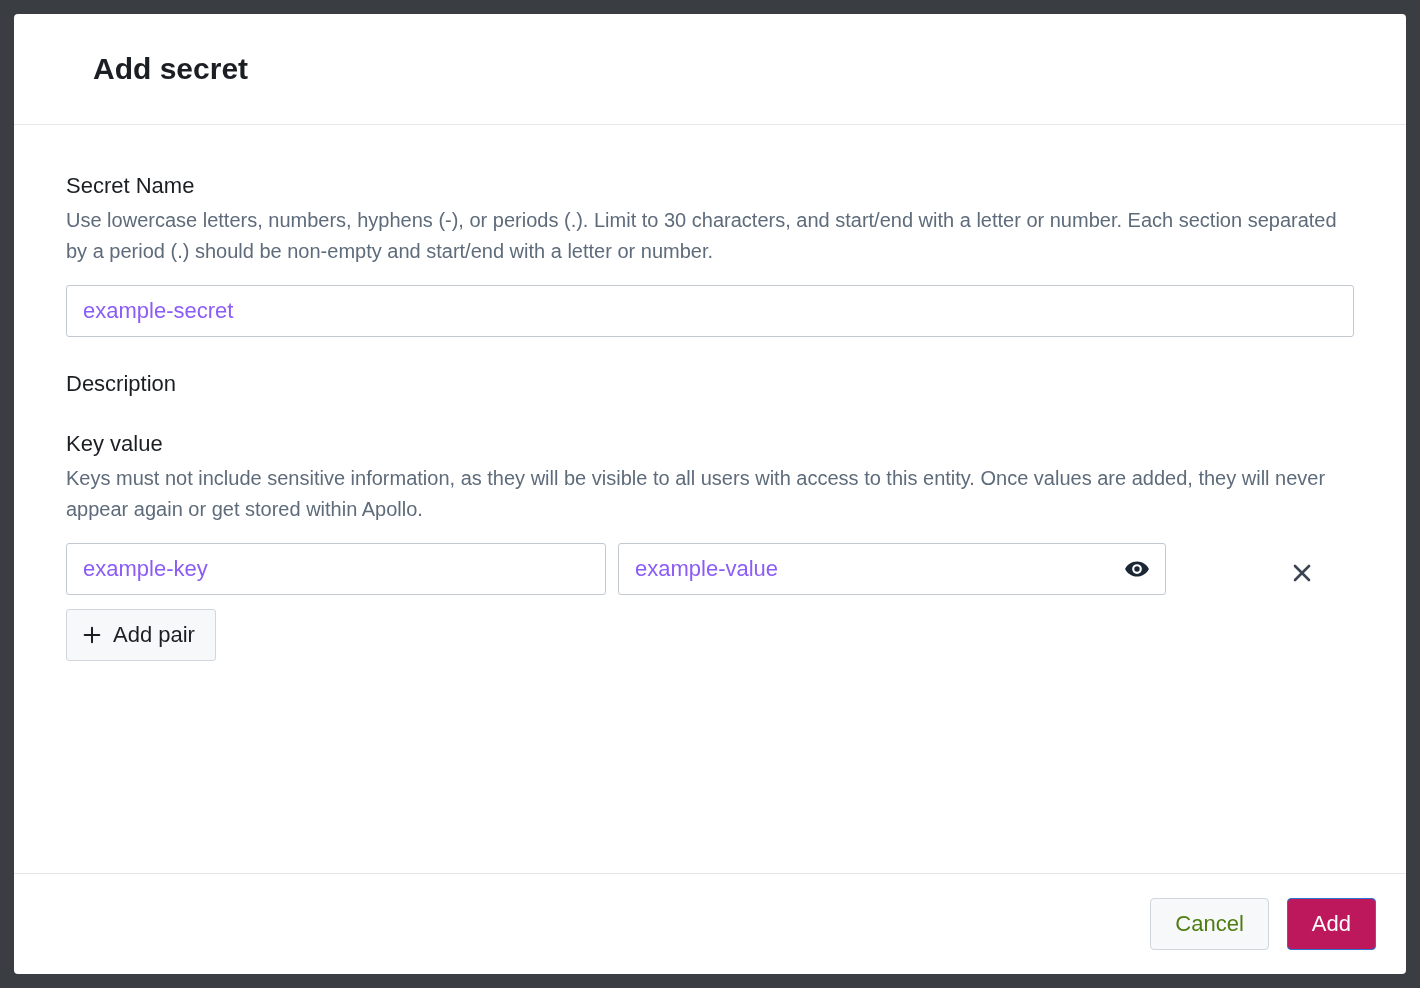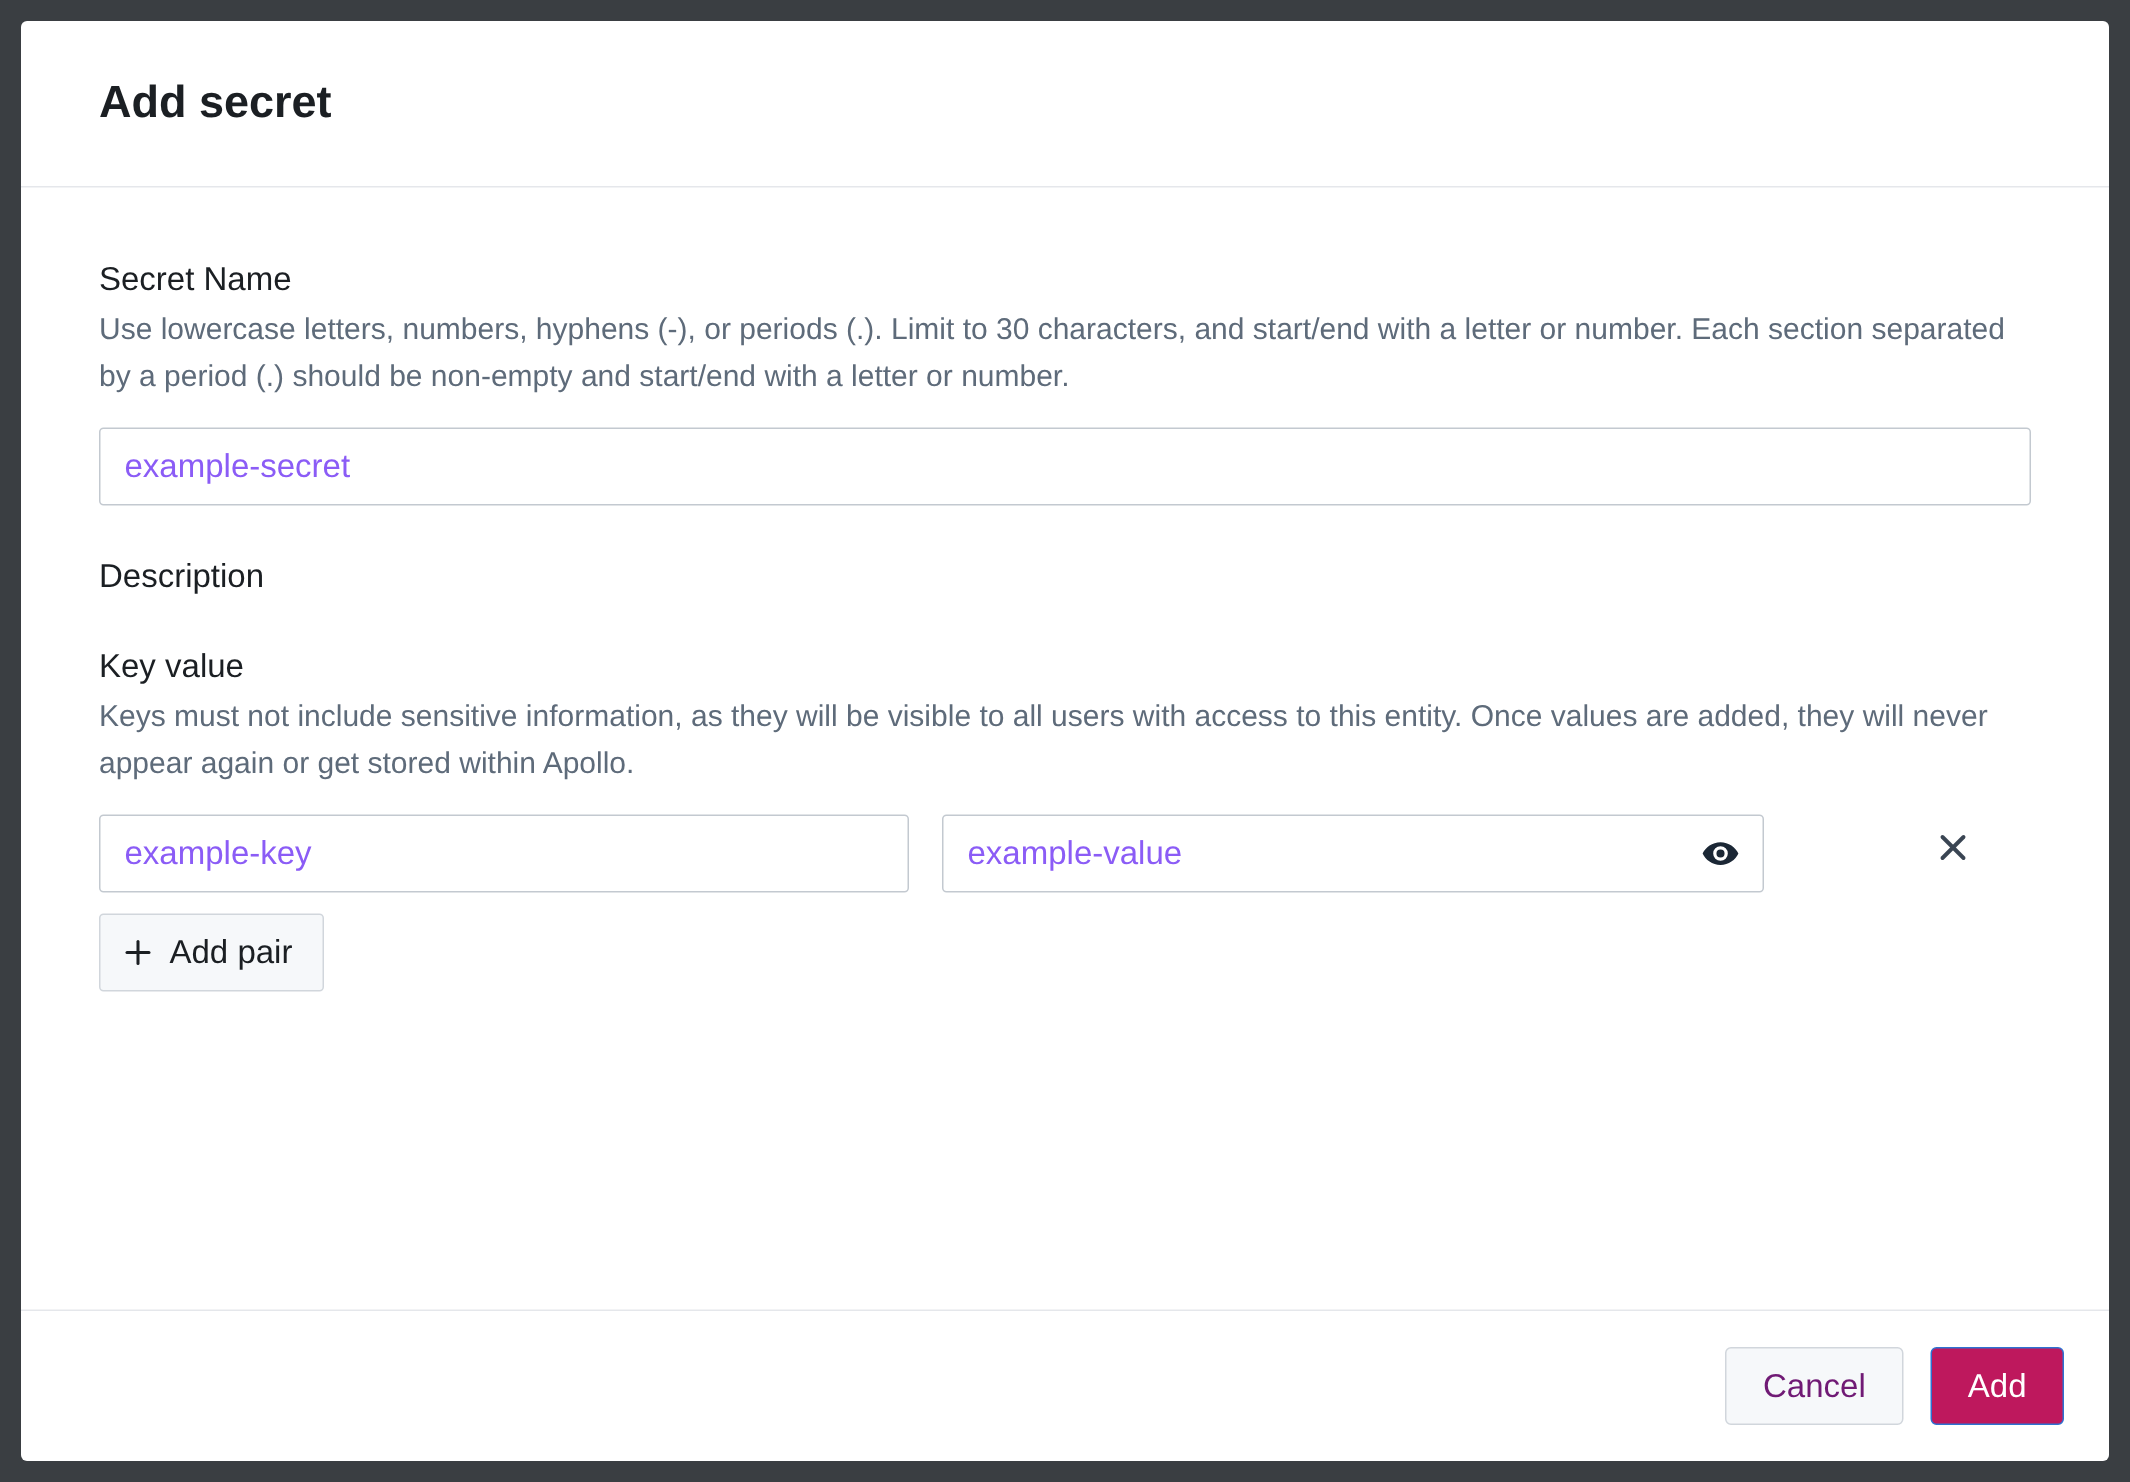"Add secret" .modal-title { margin-left: none -> 27px }
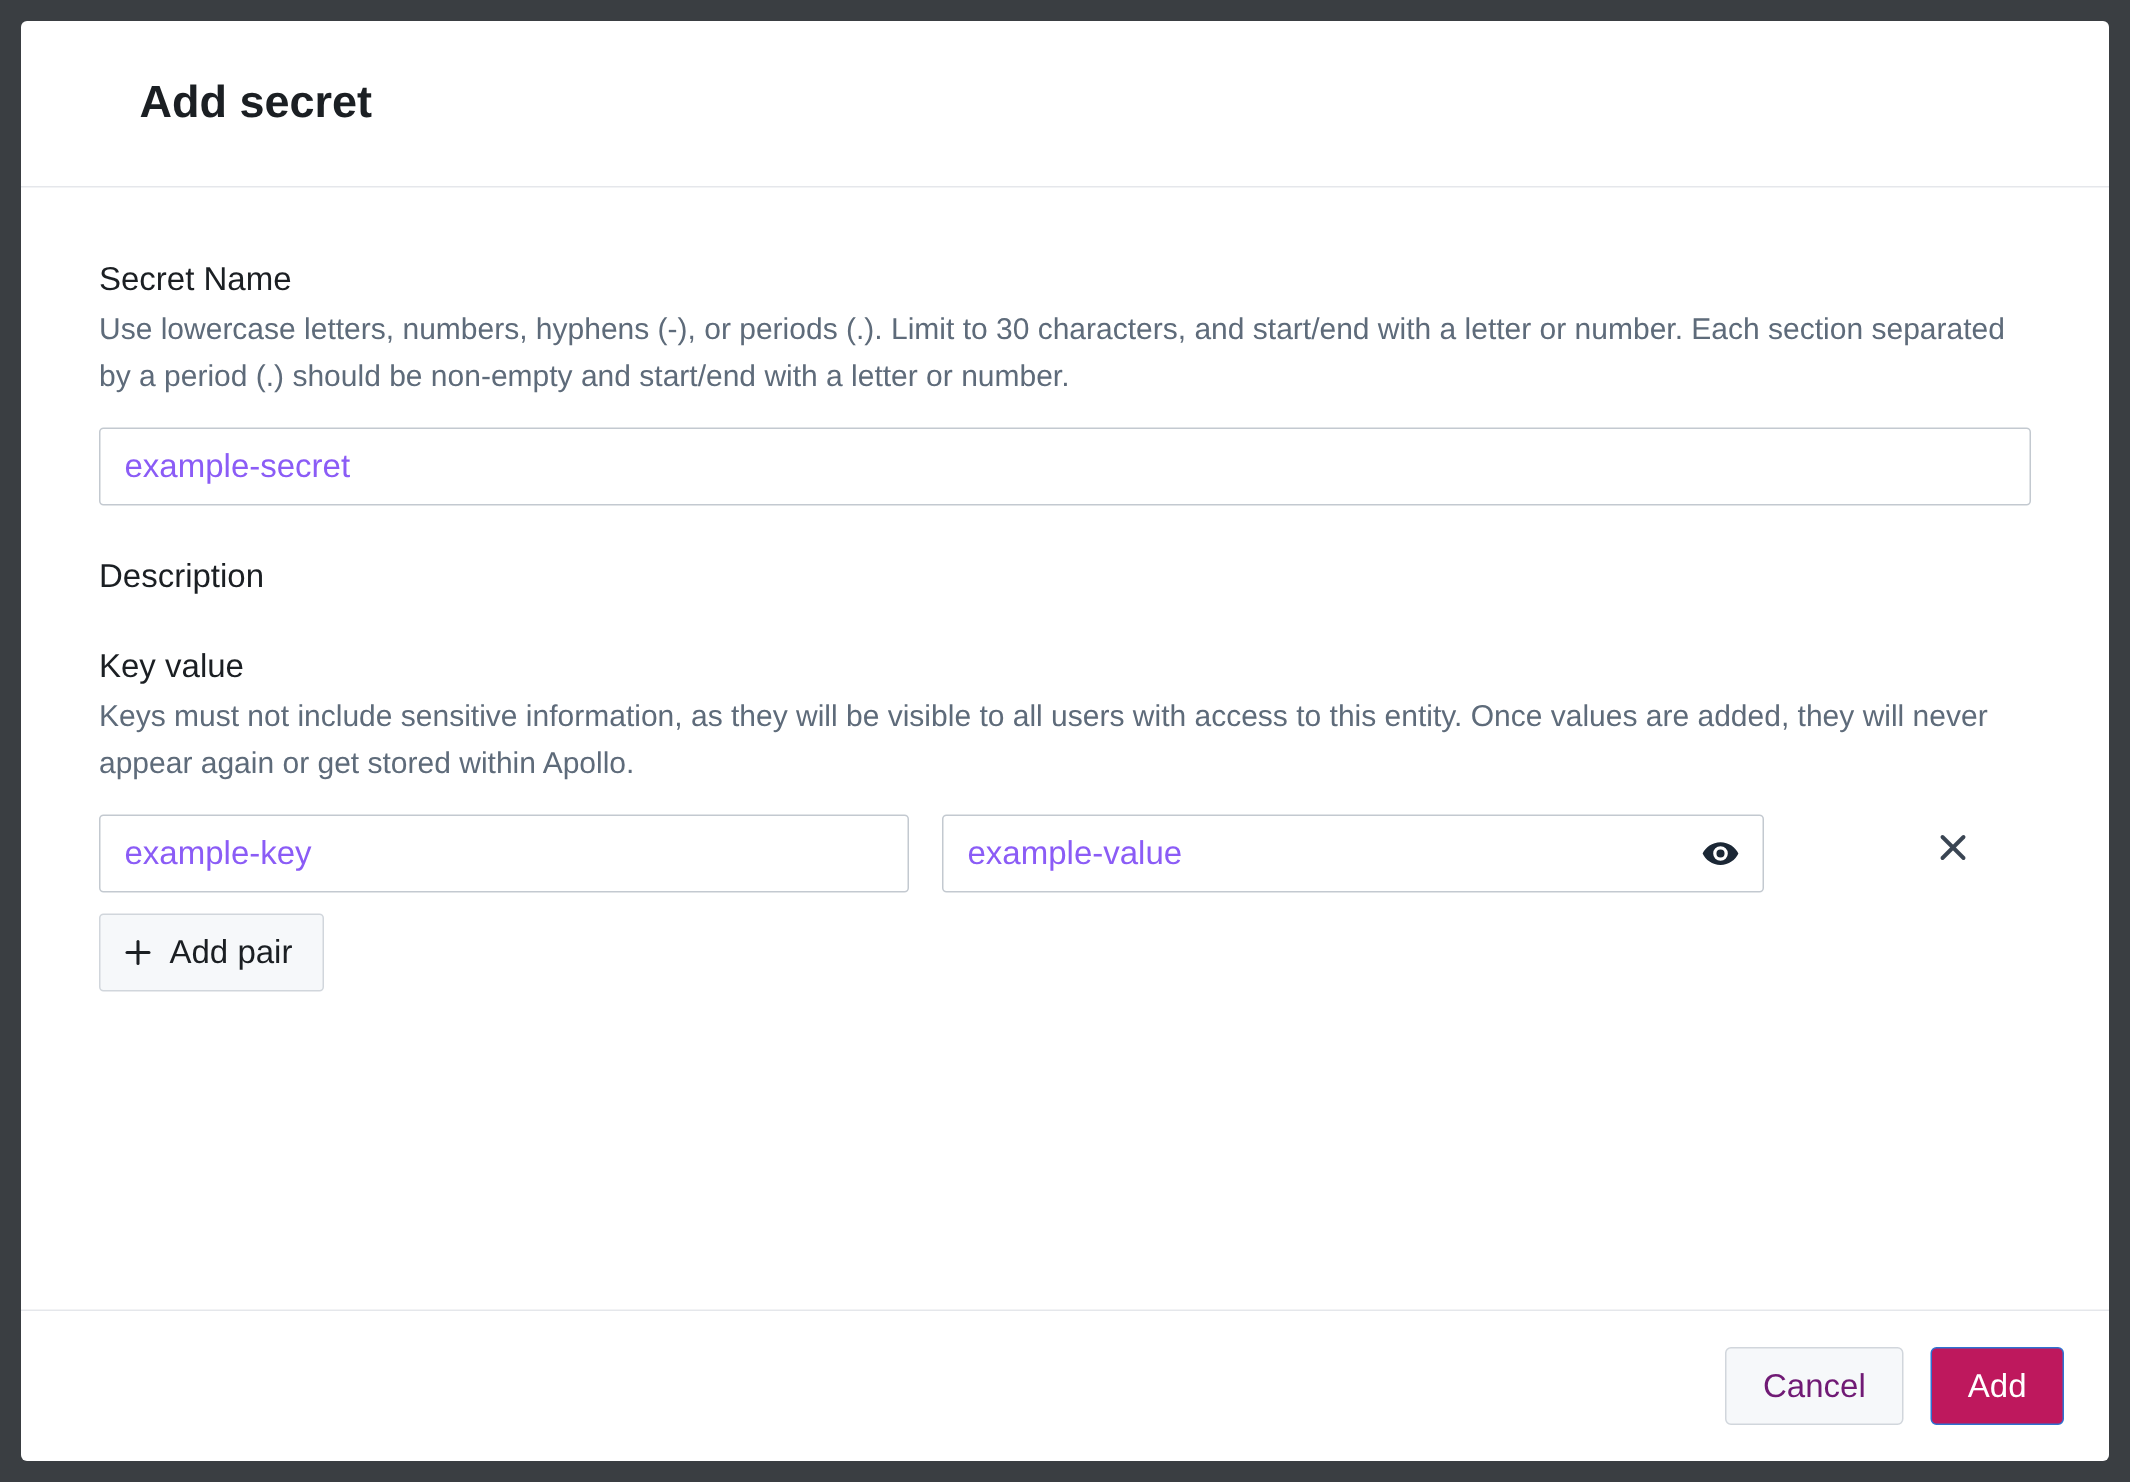"example-key" .kv-row { align-items: flex-start -> flex-end; gap: 22px -> 12px }
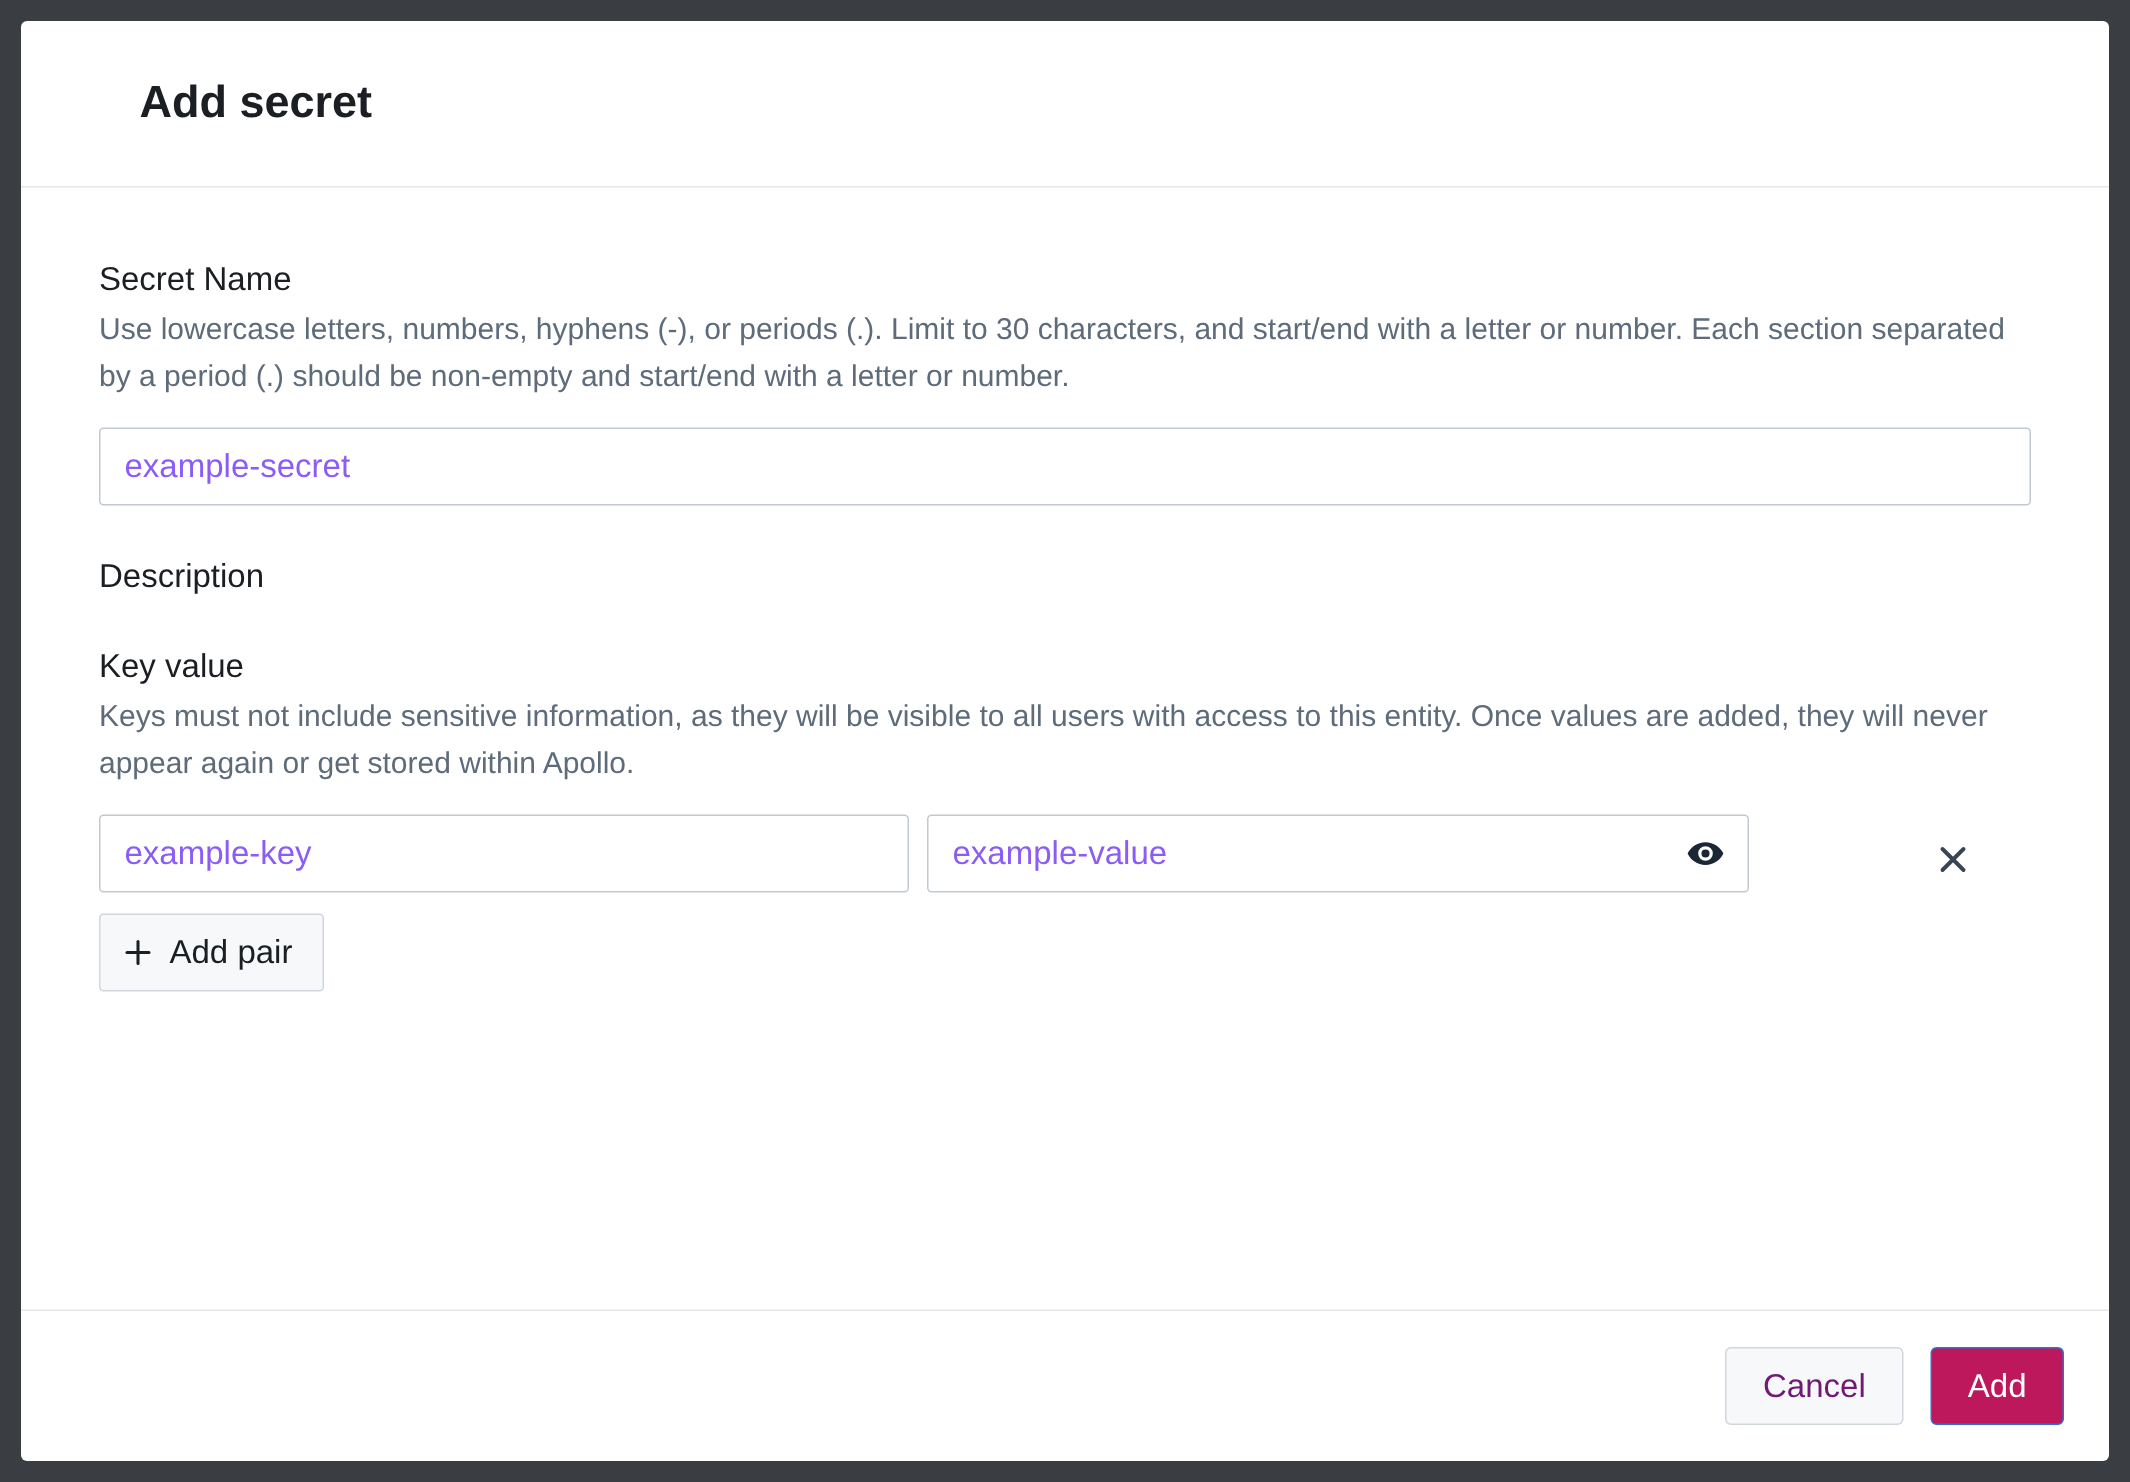"Cancel" .btn-secondary { color: #701a75 -> #4d7c0f }
